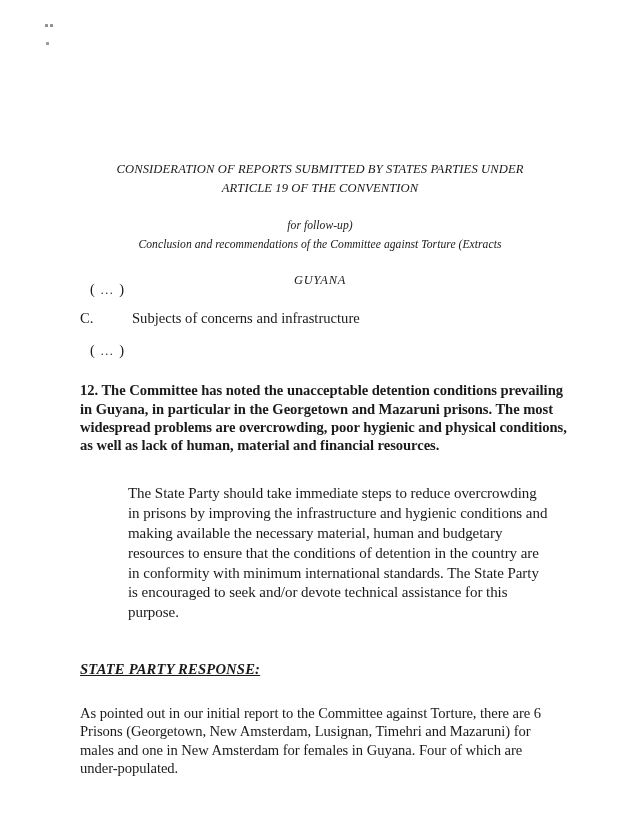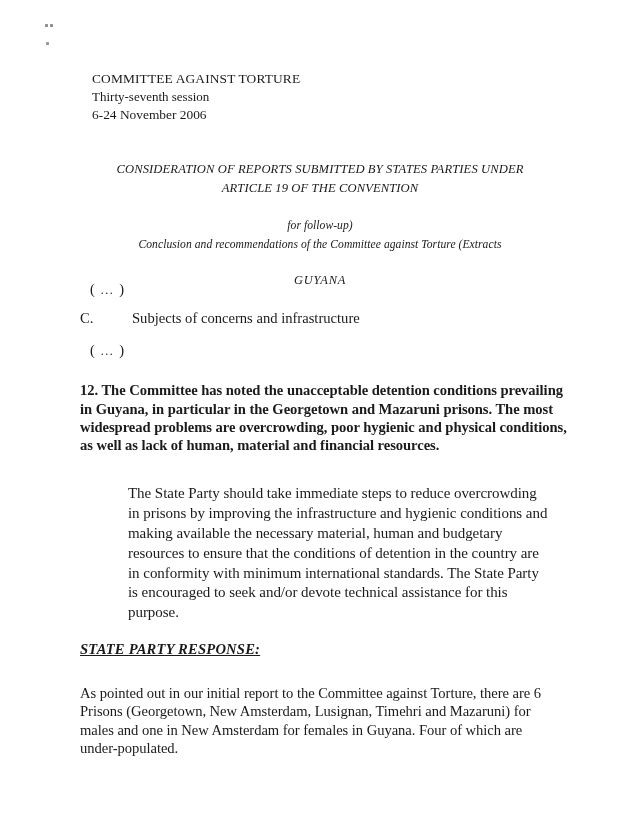"COMMITTEE AGAINST TORTURE" div.header-block { html: <div> <div>COMMITTEE AGAINST TORTURE</div> <div>Thirty-seventh session</div> <div>6-24 November 2006</div> </div> -> none }
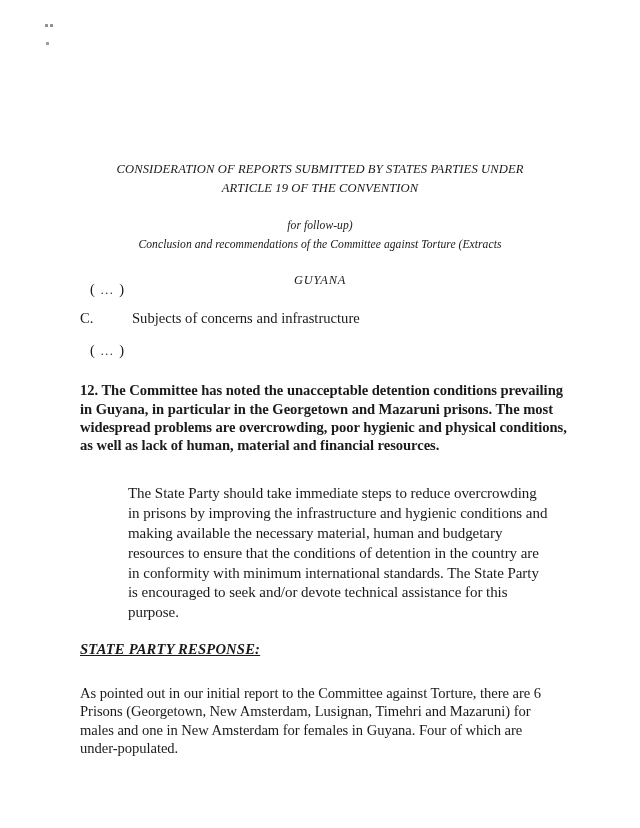"STATE PARTY RESPONSE:" .response-heading { margin-top: 18px -> 38px }
